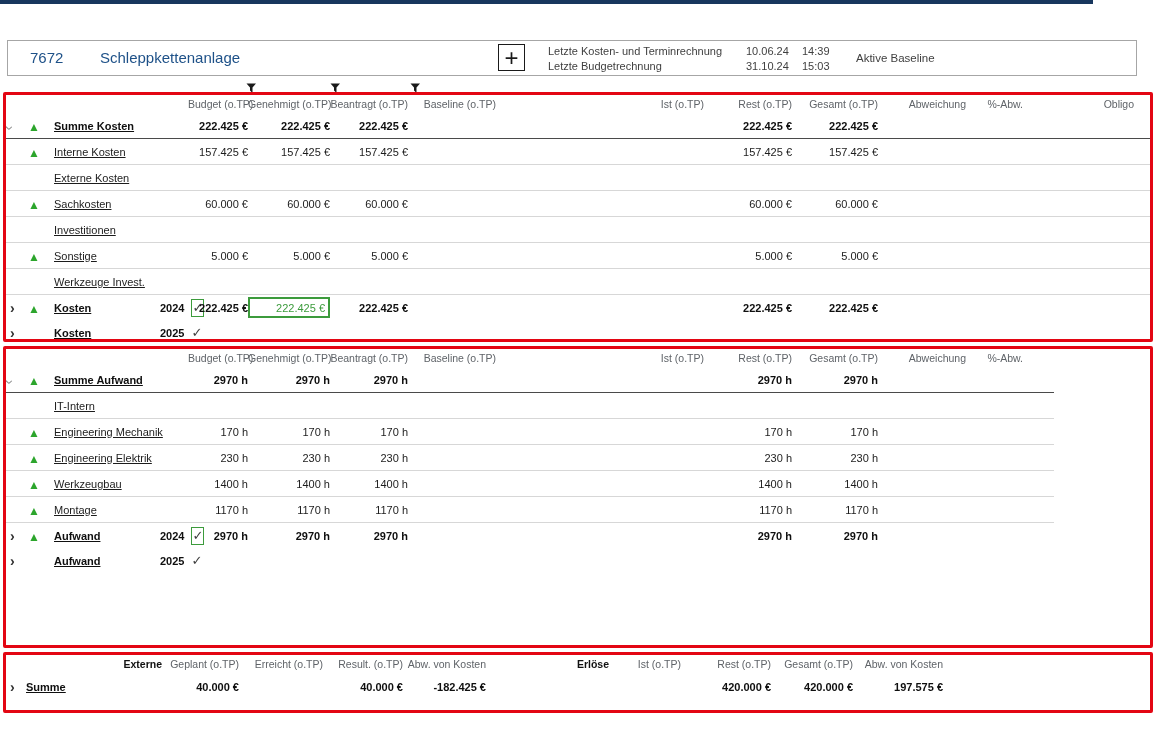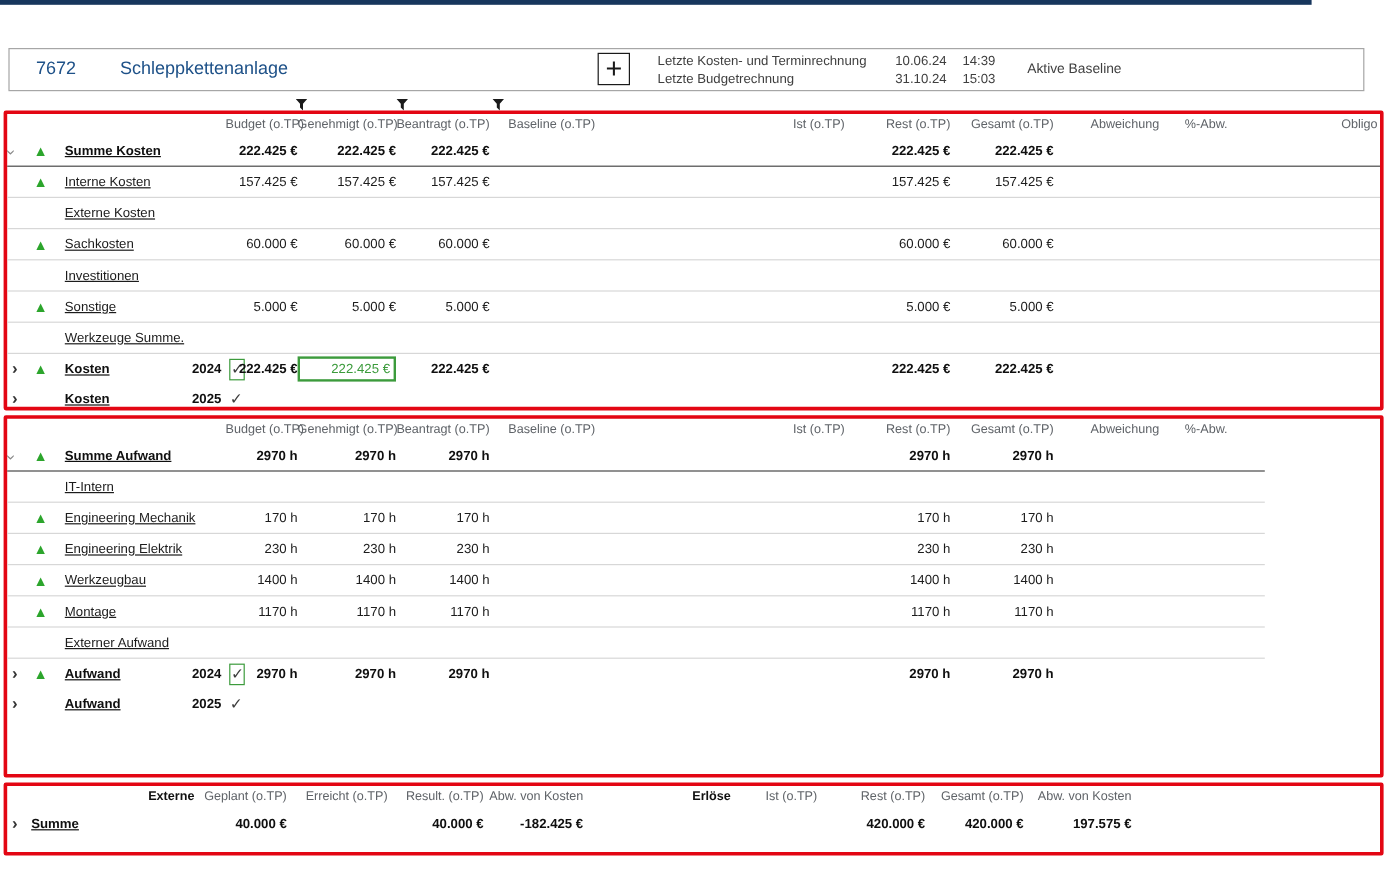"Obligo" .h.obl { padding-right: 2px -> 16px }
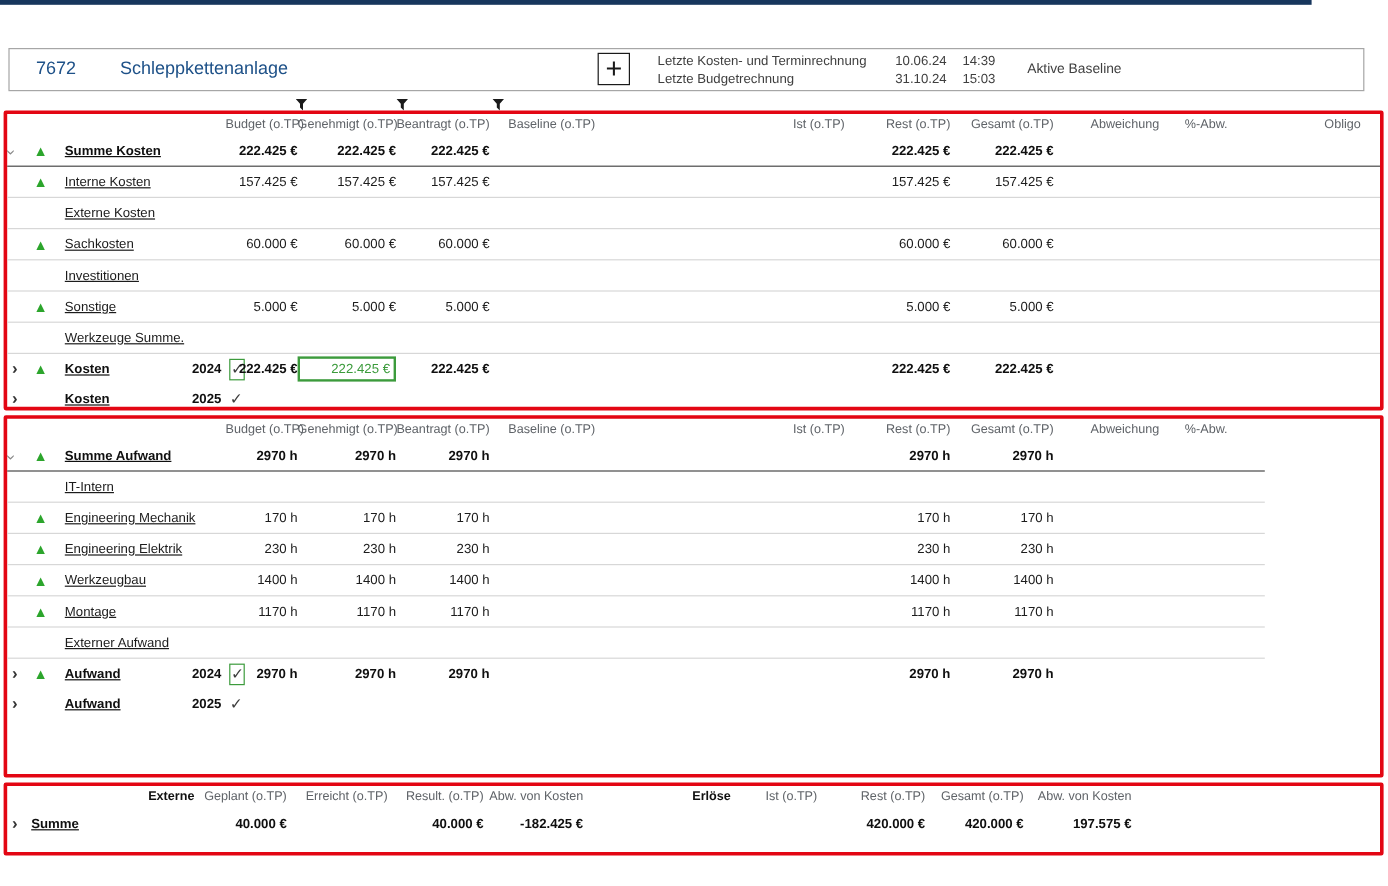"Werkzeuge Summe." span.c { text: Summe -> Invest }
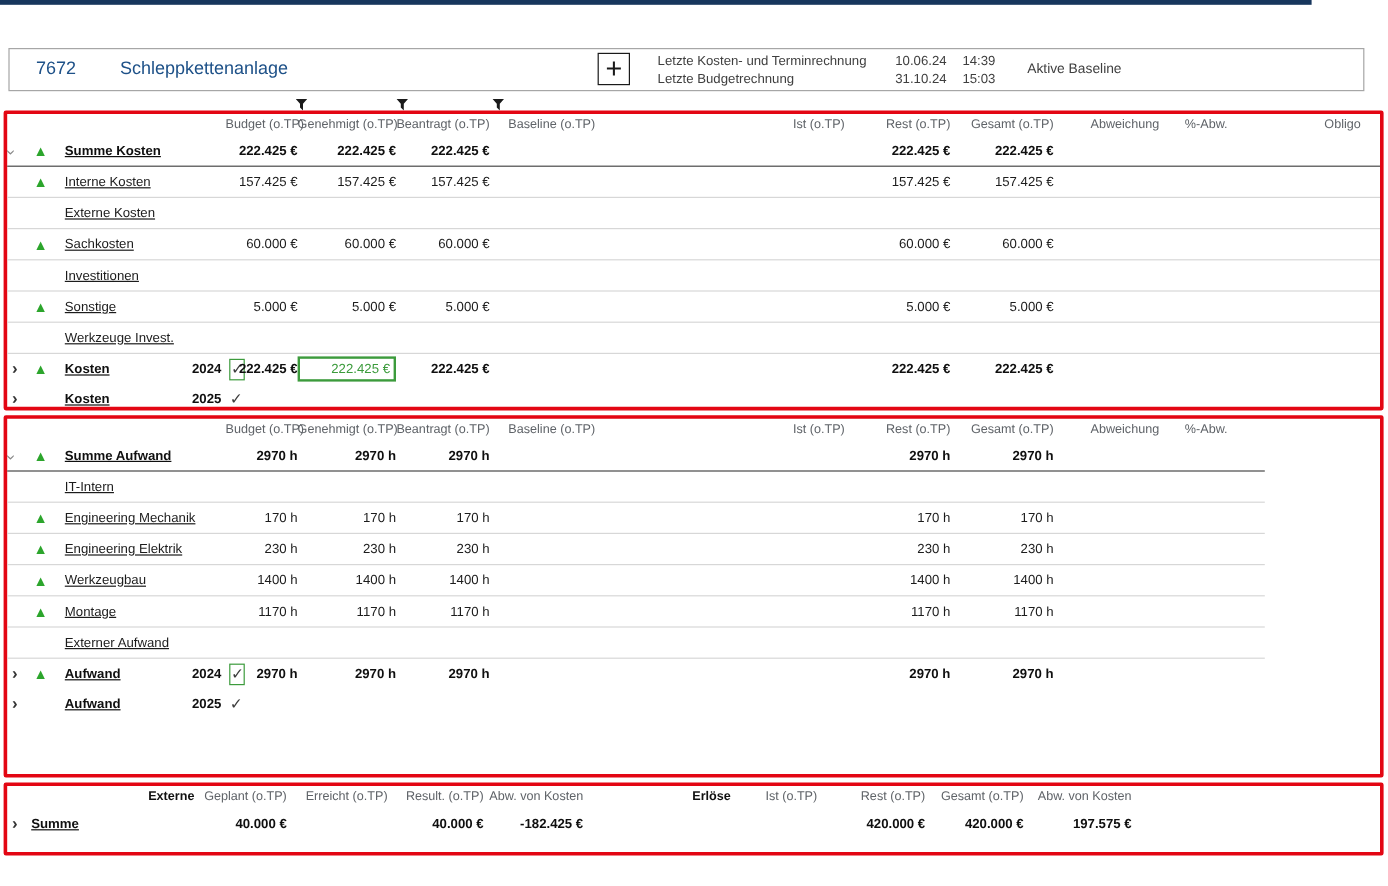"Externer Aufwand" div.r { html: <div> <span>Externer Aufwand</span> </div> -> none }
